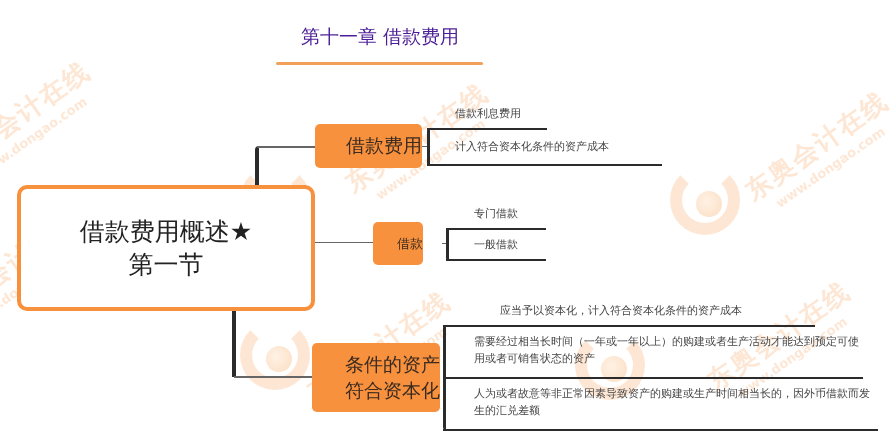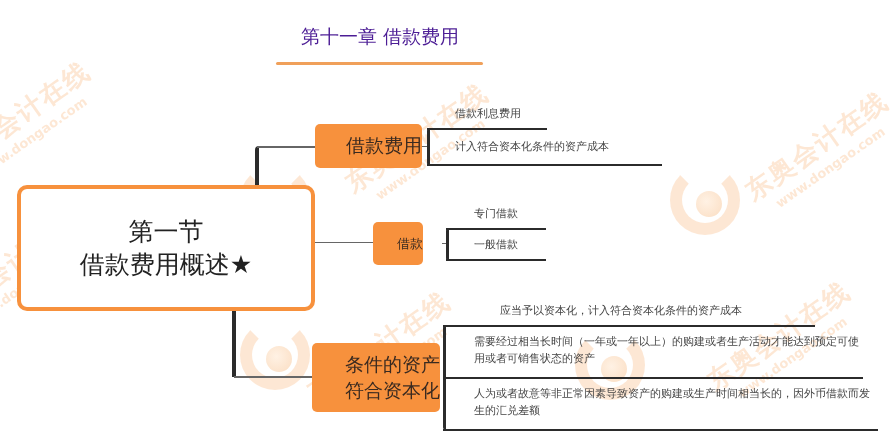"第一节" div { order: before "借款费用概述★" -> after "借款费用概述★" }
